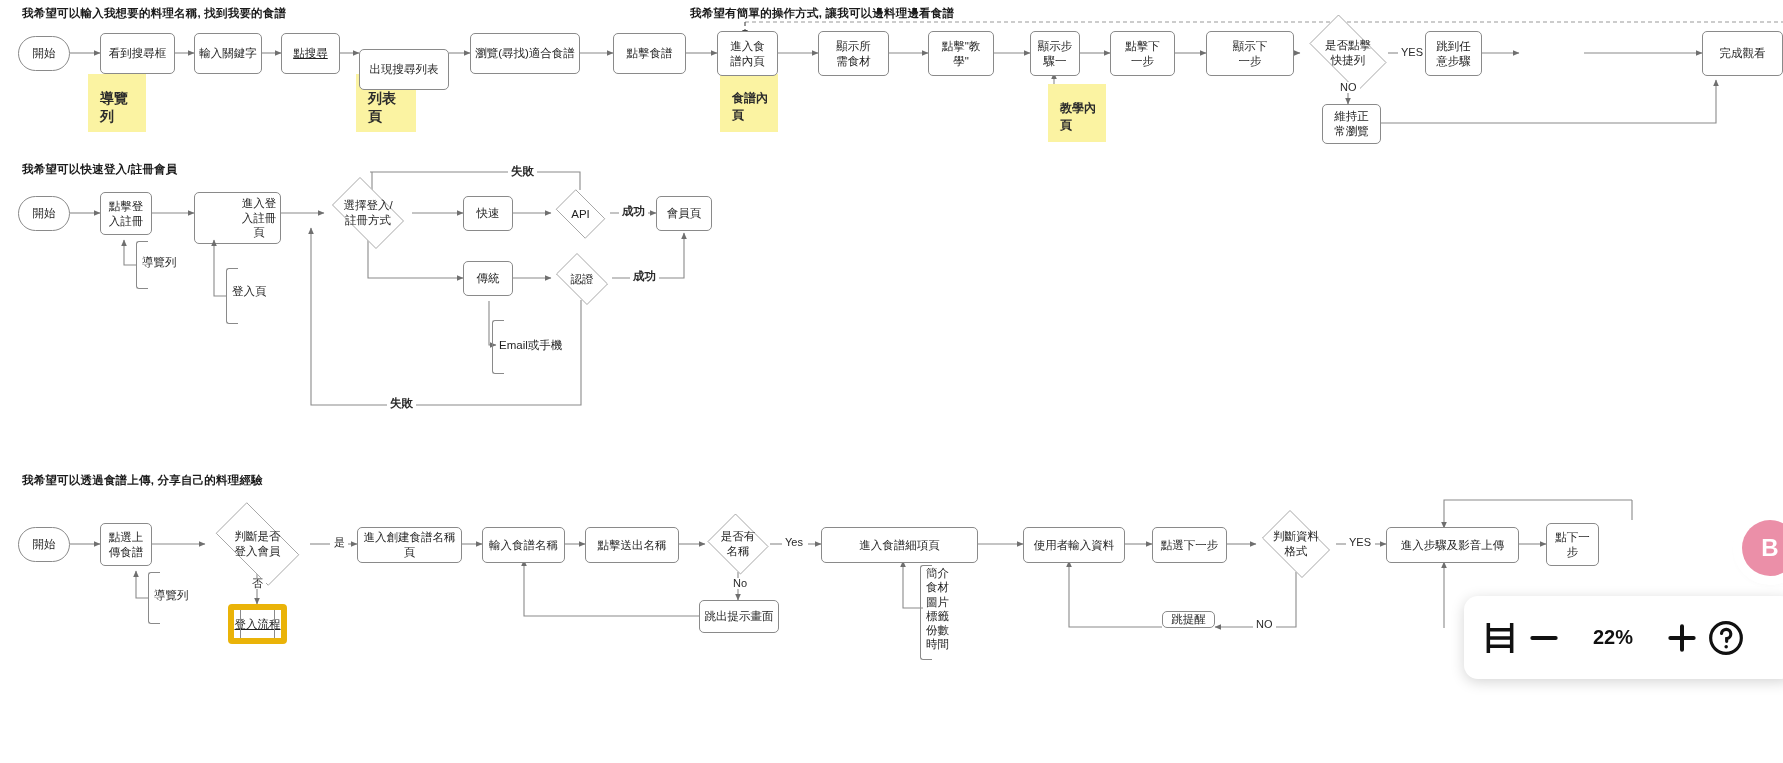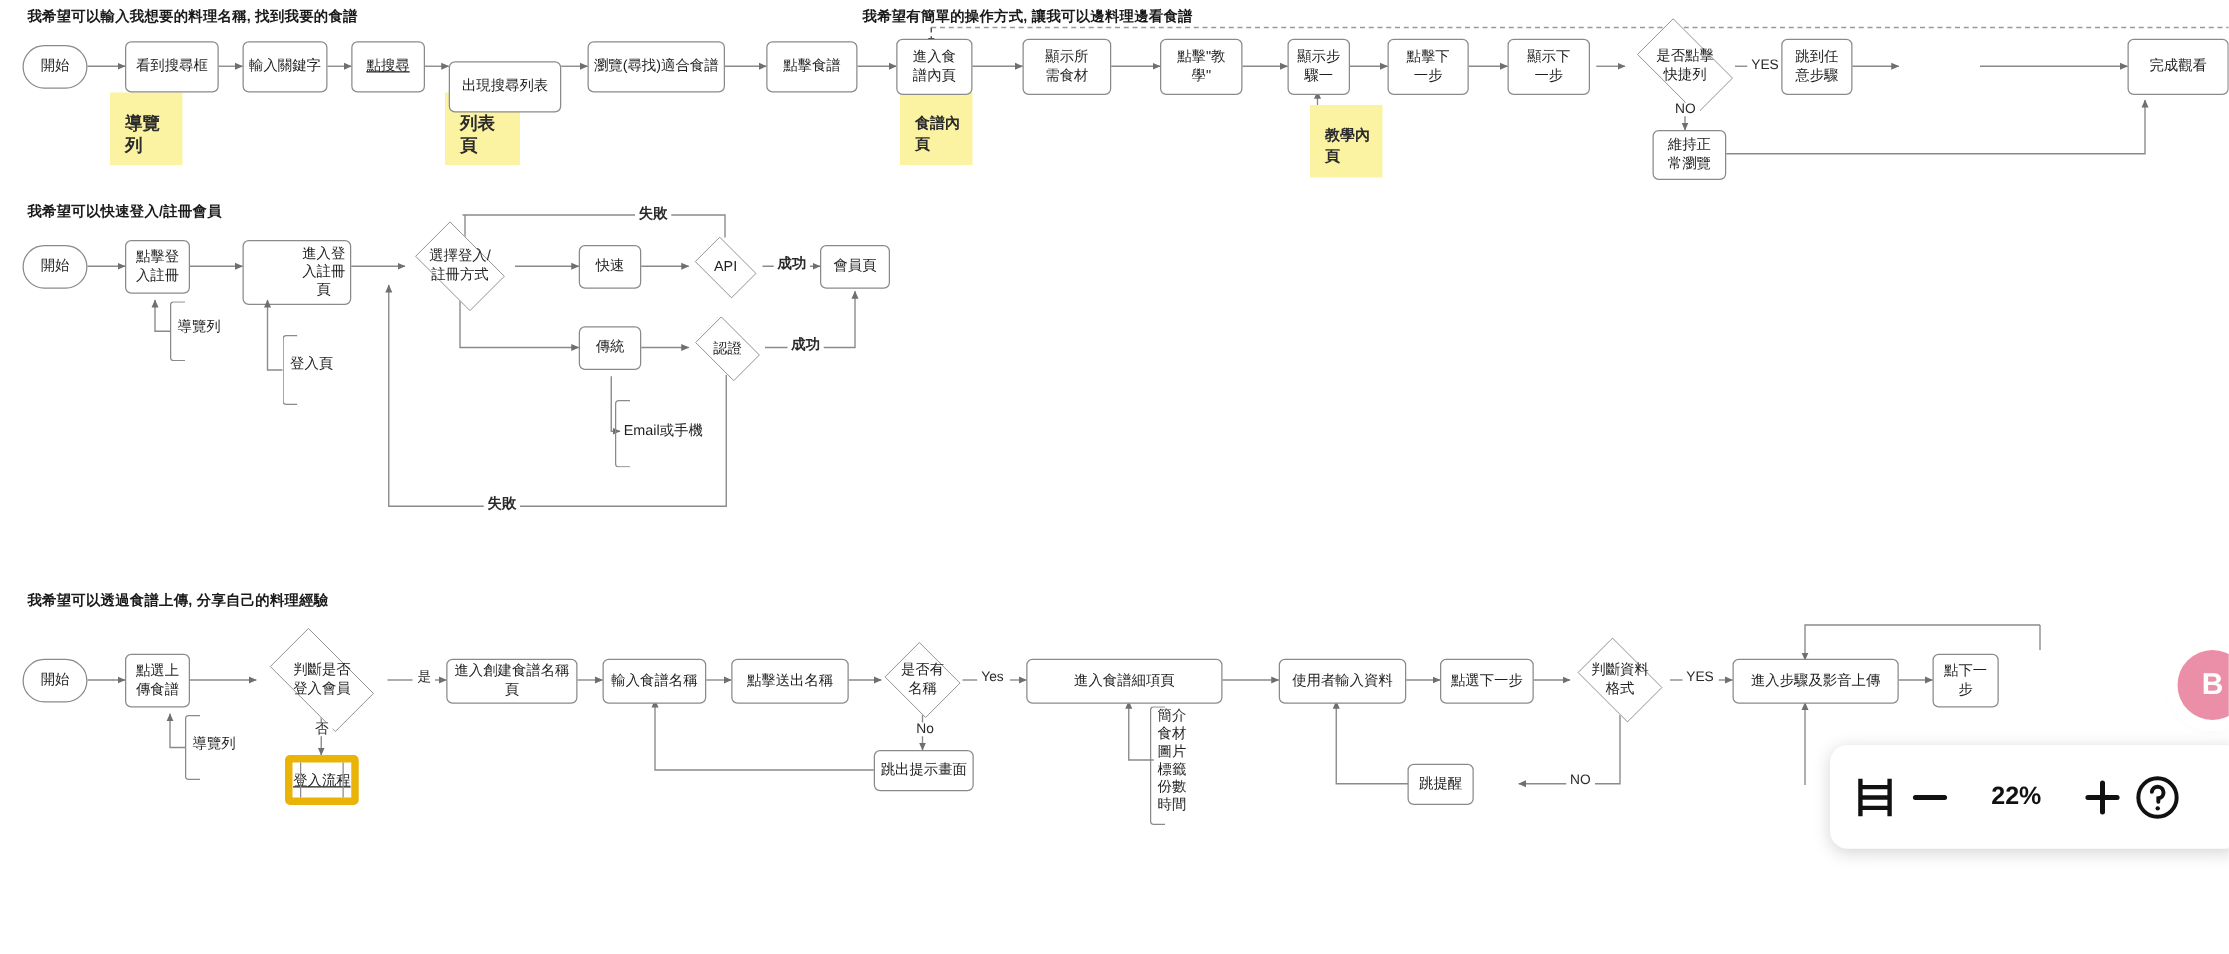"顯示下" div.node { width: 66px -> 88px }
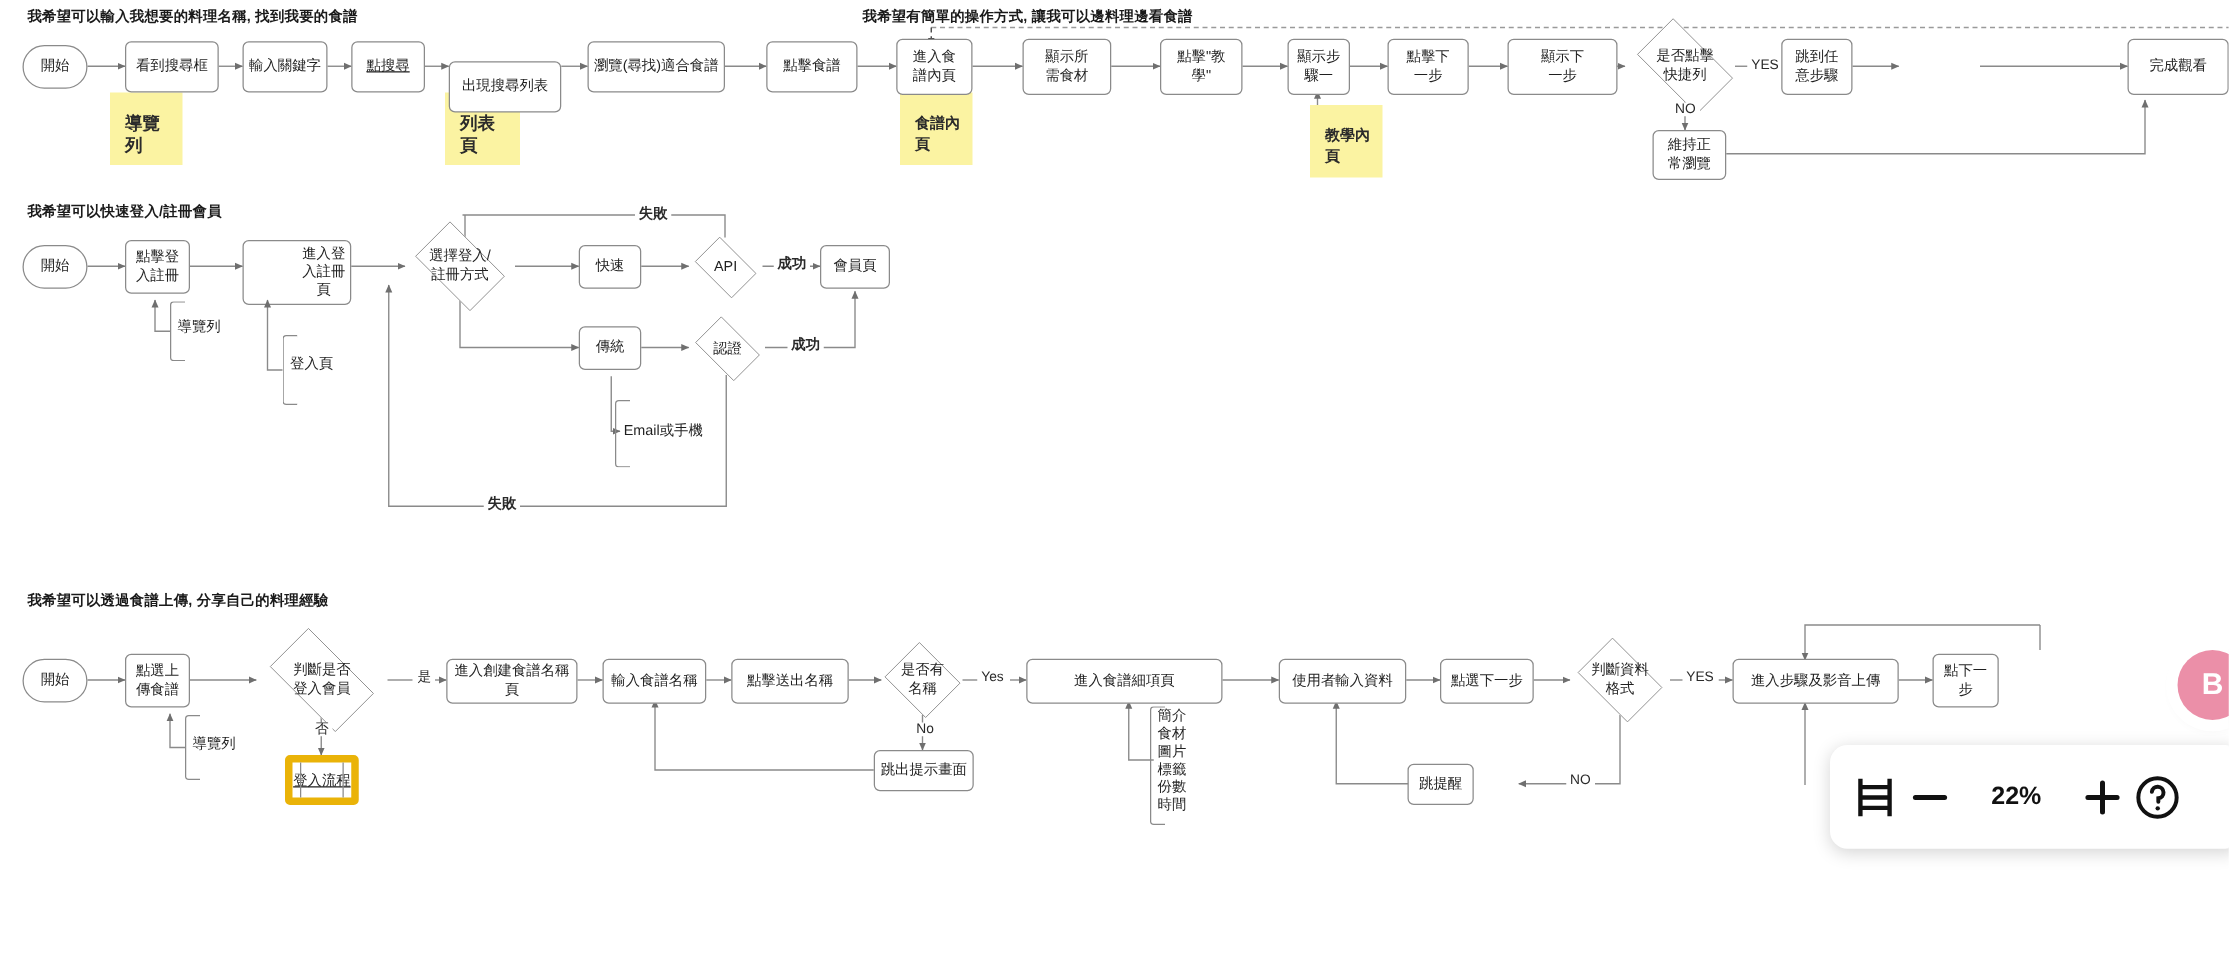"跳提醒" div.node { height: 33px -> 17px; left: 1126px -> 1162px }
